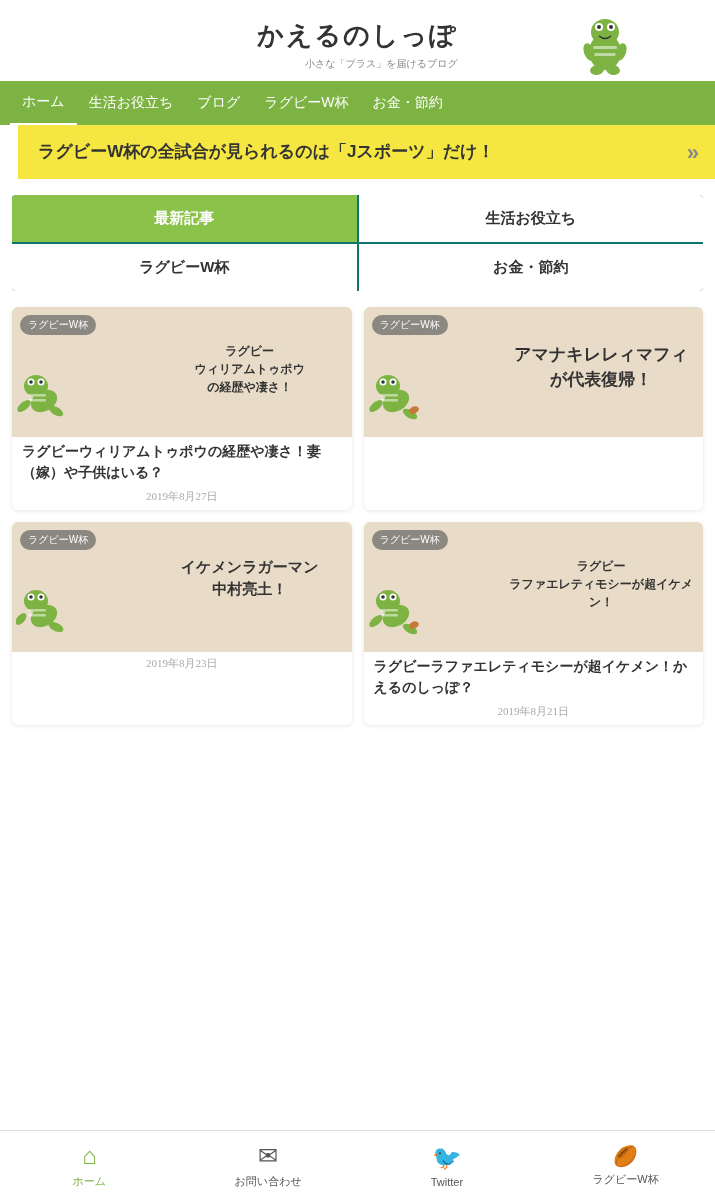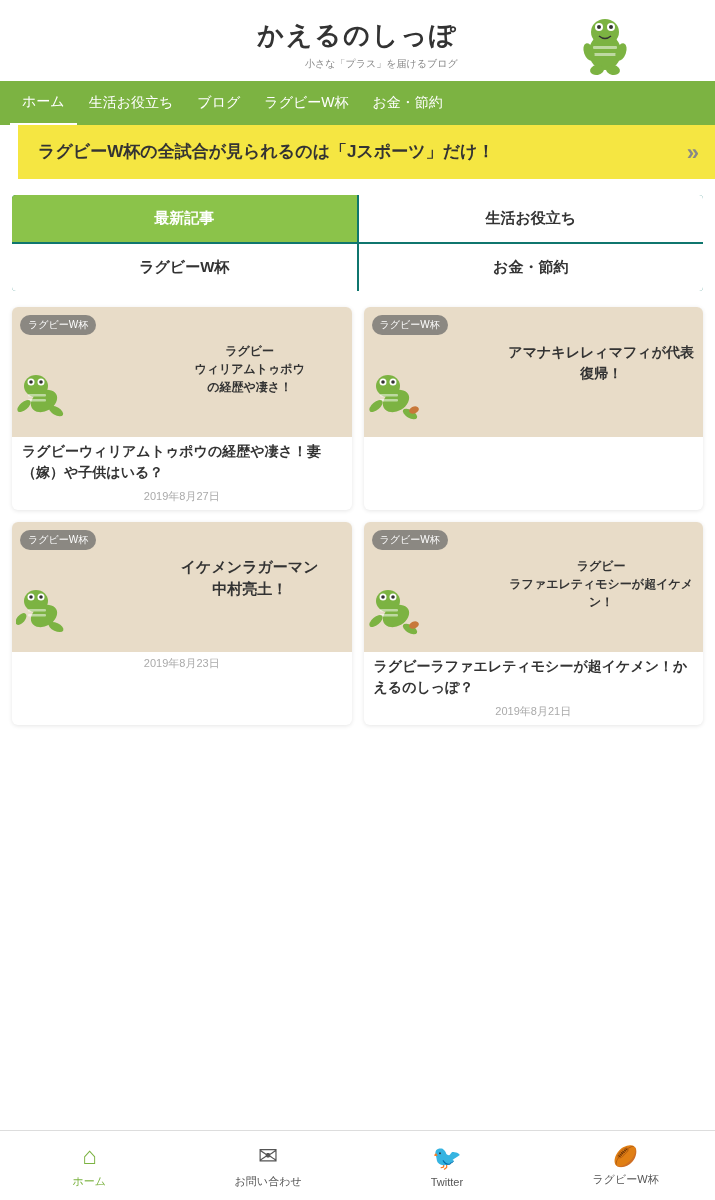"アマナキレレィマフィが代表復帰！" div.article-image-title { font-size: 14px -> 17px }
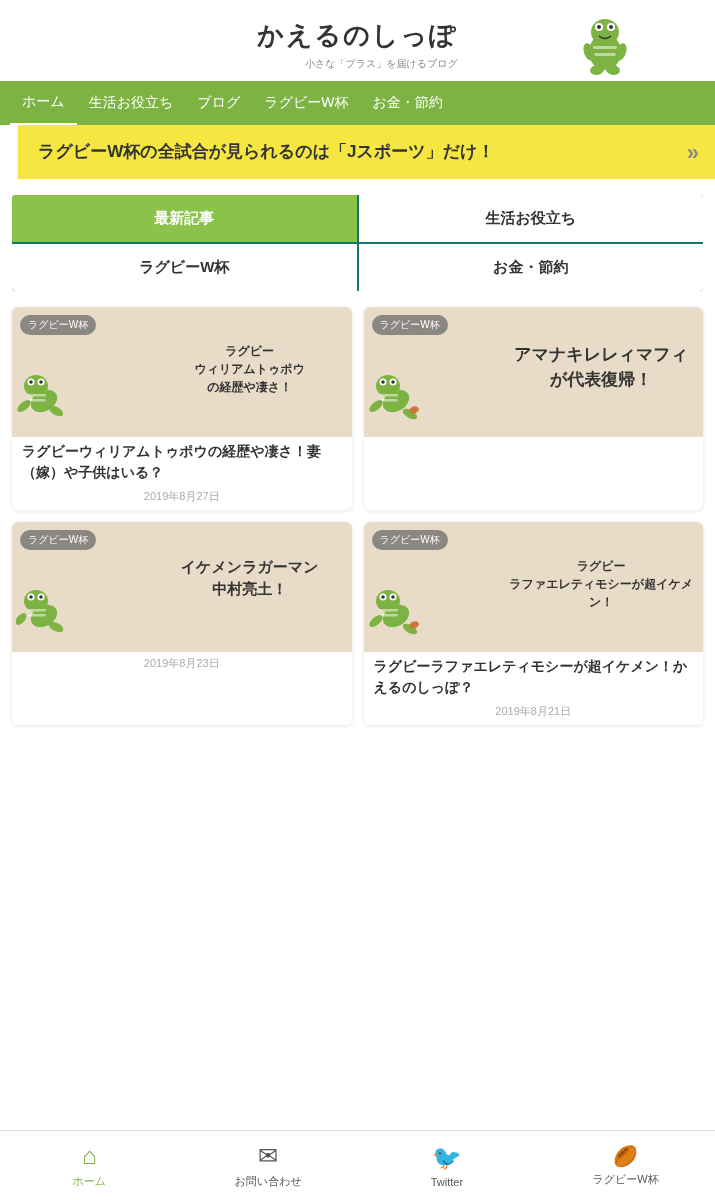"2019年8月27日" .article-date { font-family: none -> Liberation Serif, serif }
